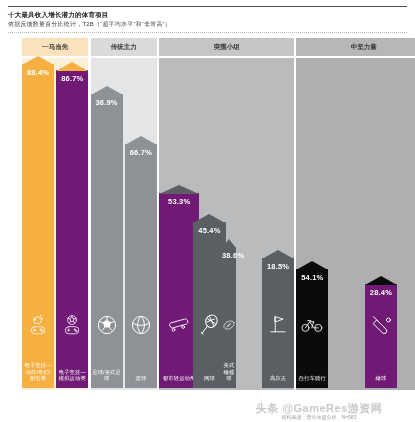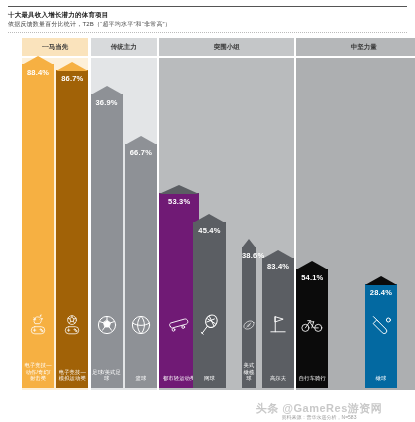"86.7%" div.bar { background: #a16207 -> #701a75 }
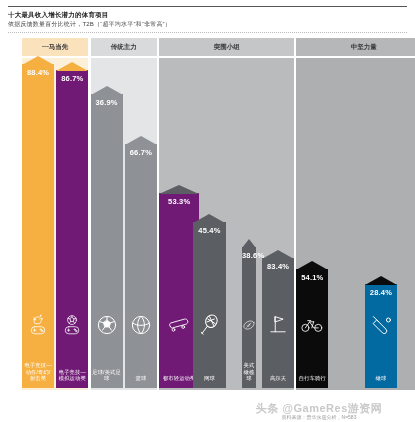"38.6%" div.bar { left: 242px -> 222px }
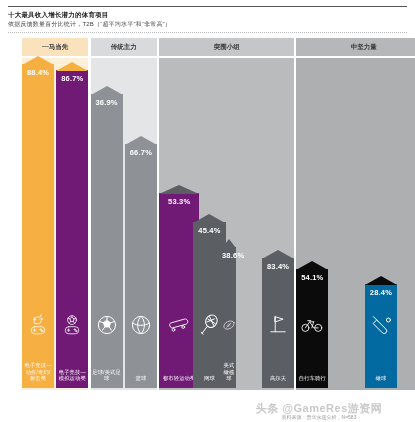"83.4%" div.bar-value { text: 83.4% -> 18.5% }
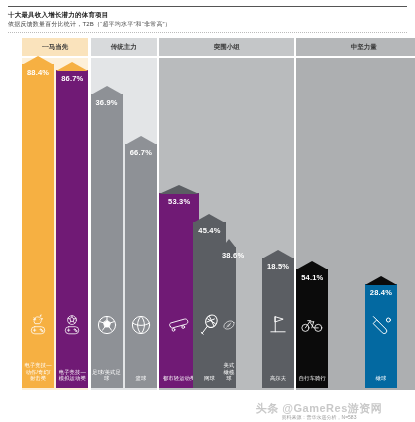"28.4%" div.bar { background: #0369a1 -> #701a75 }
